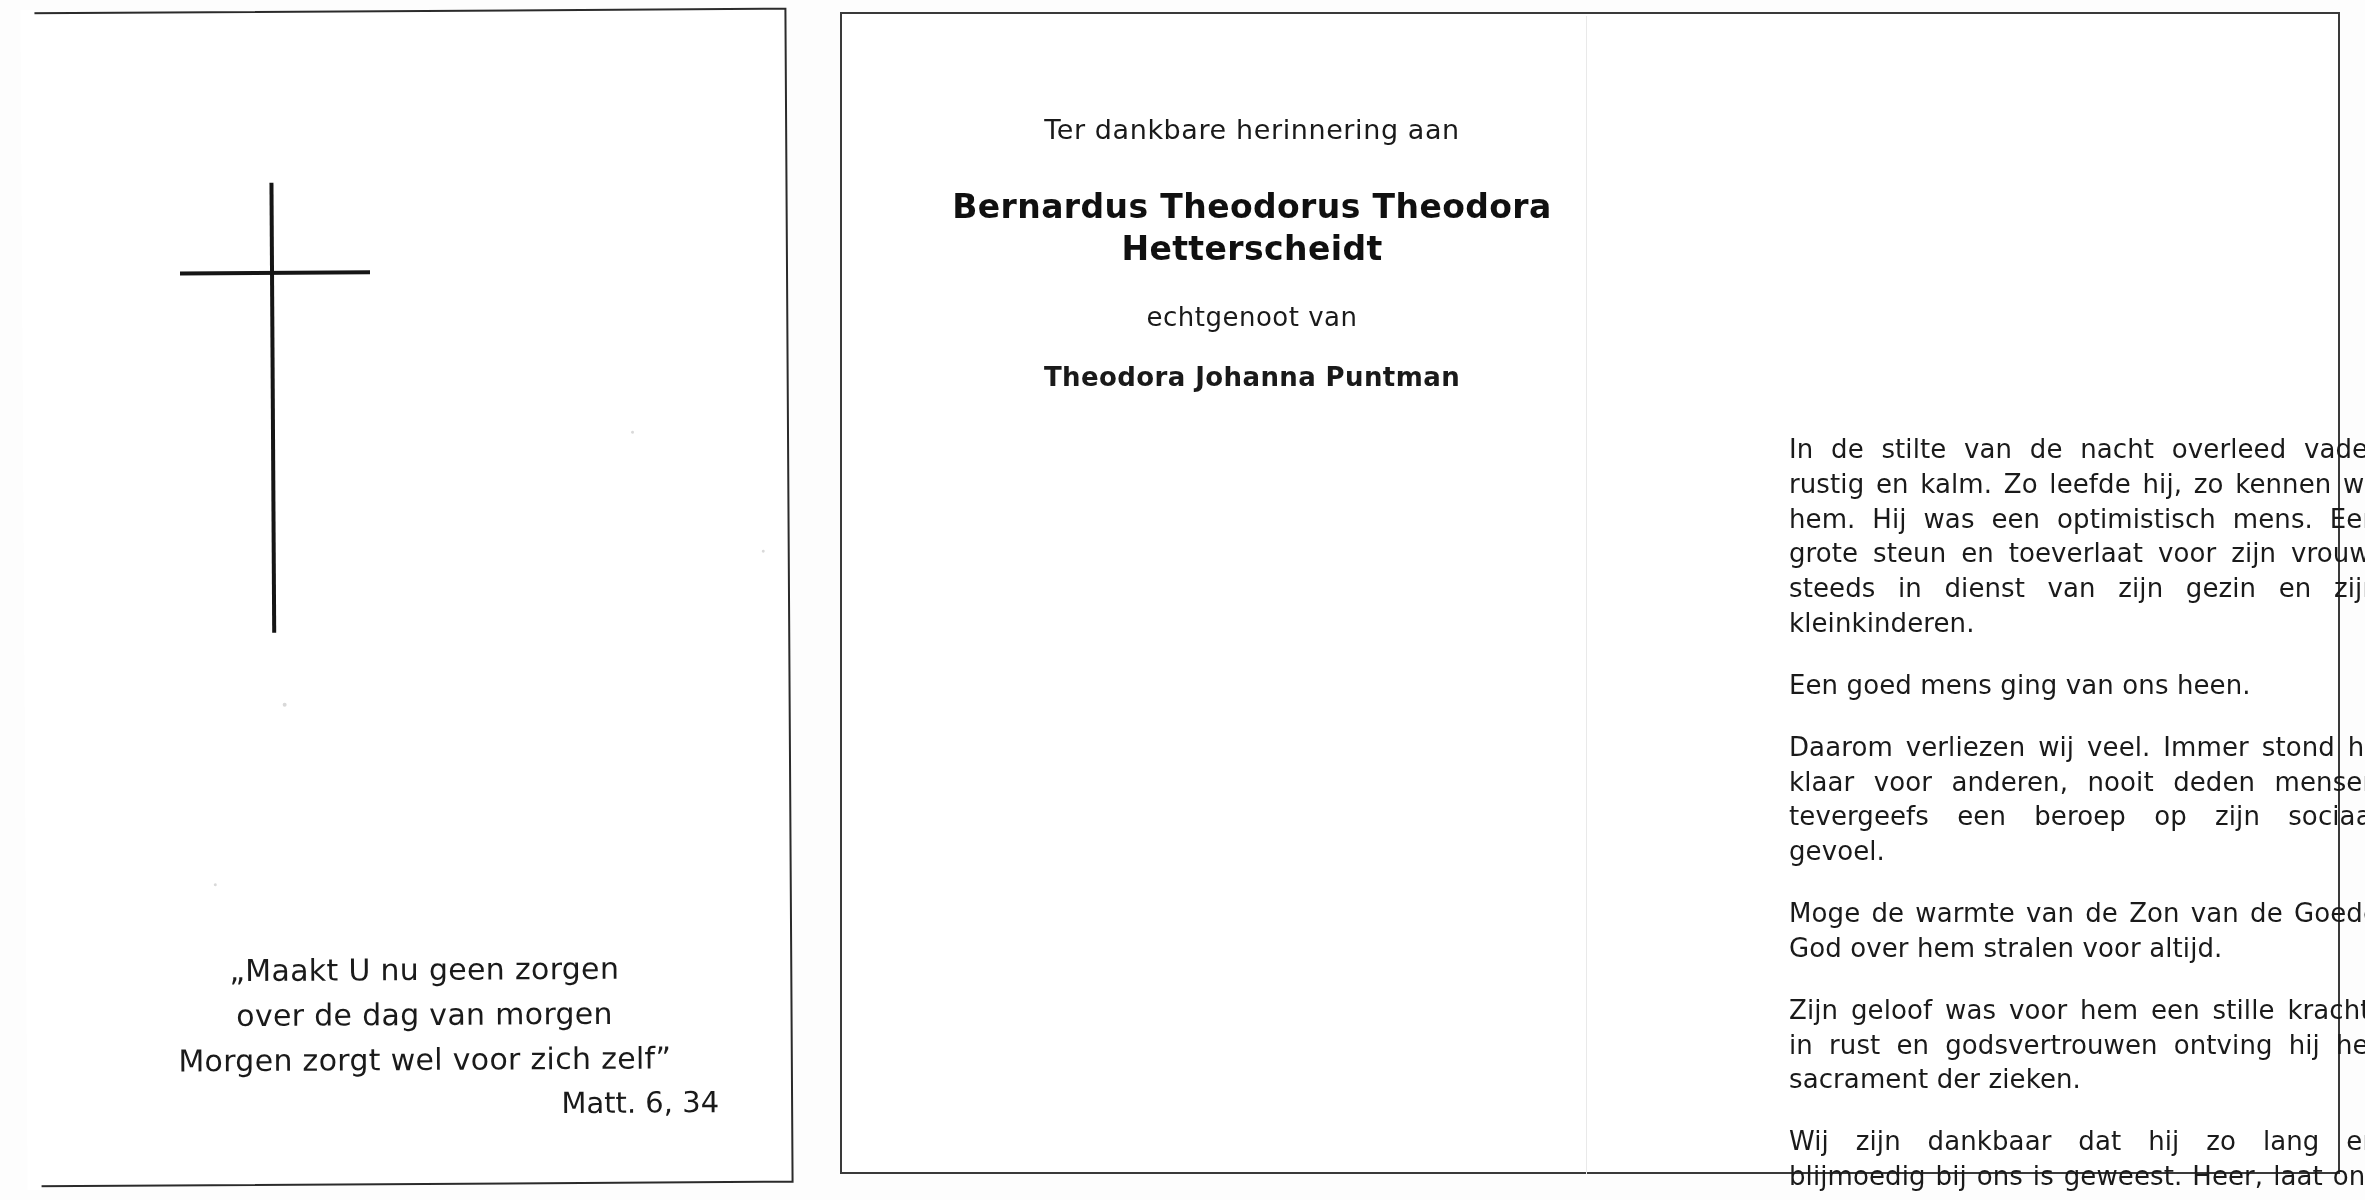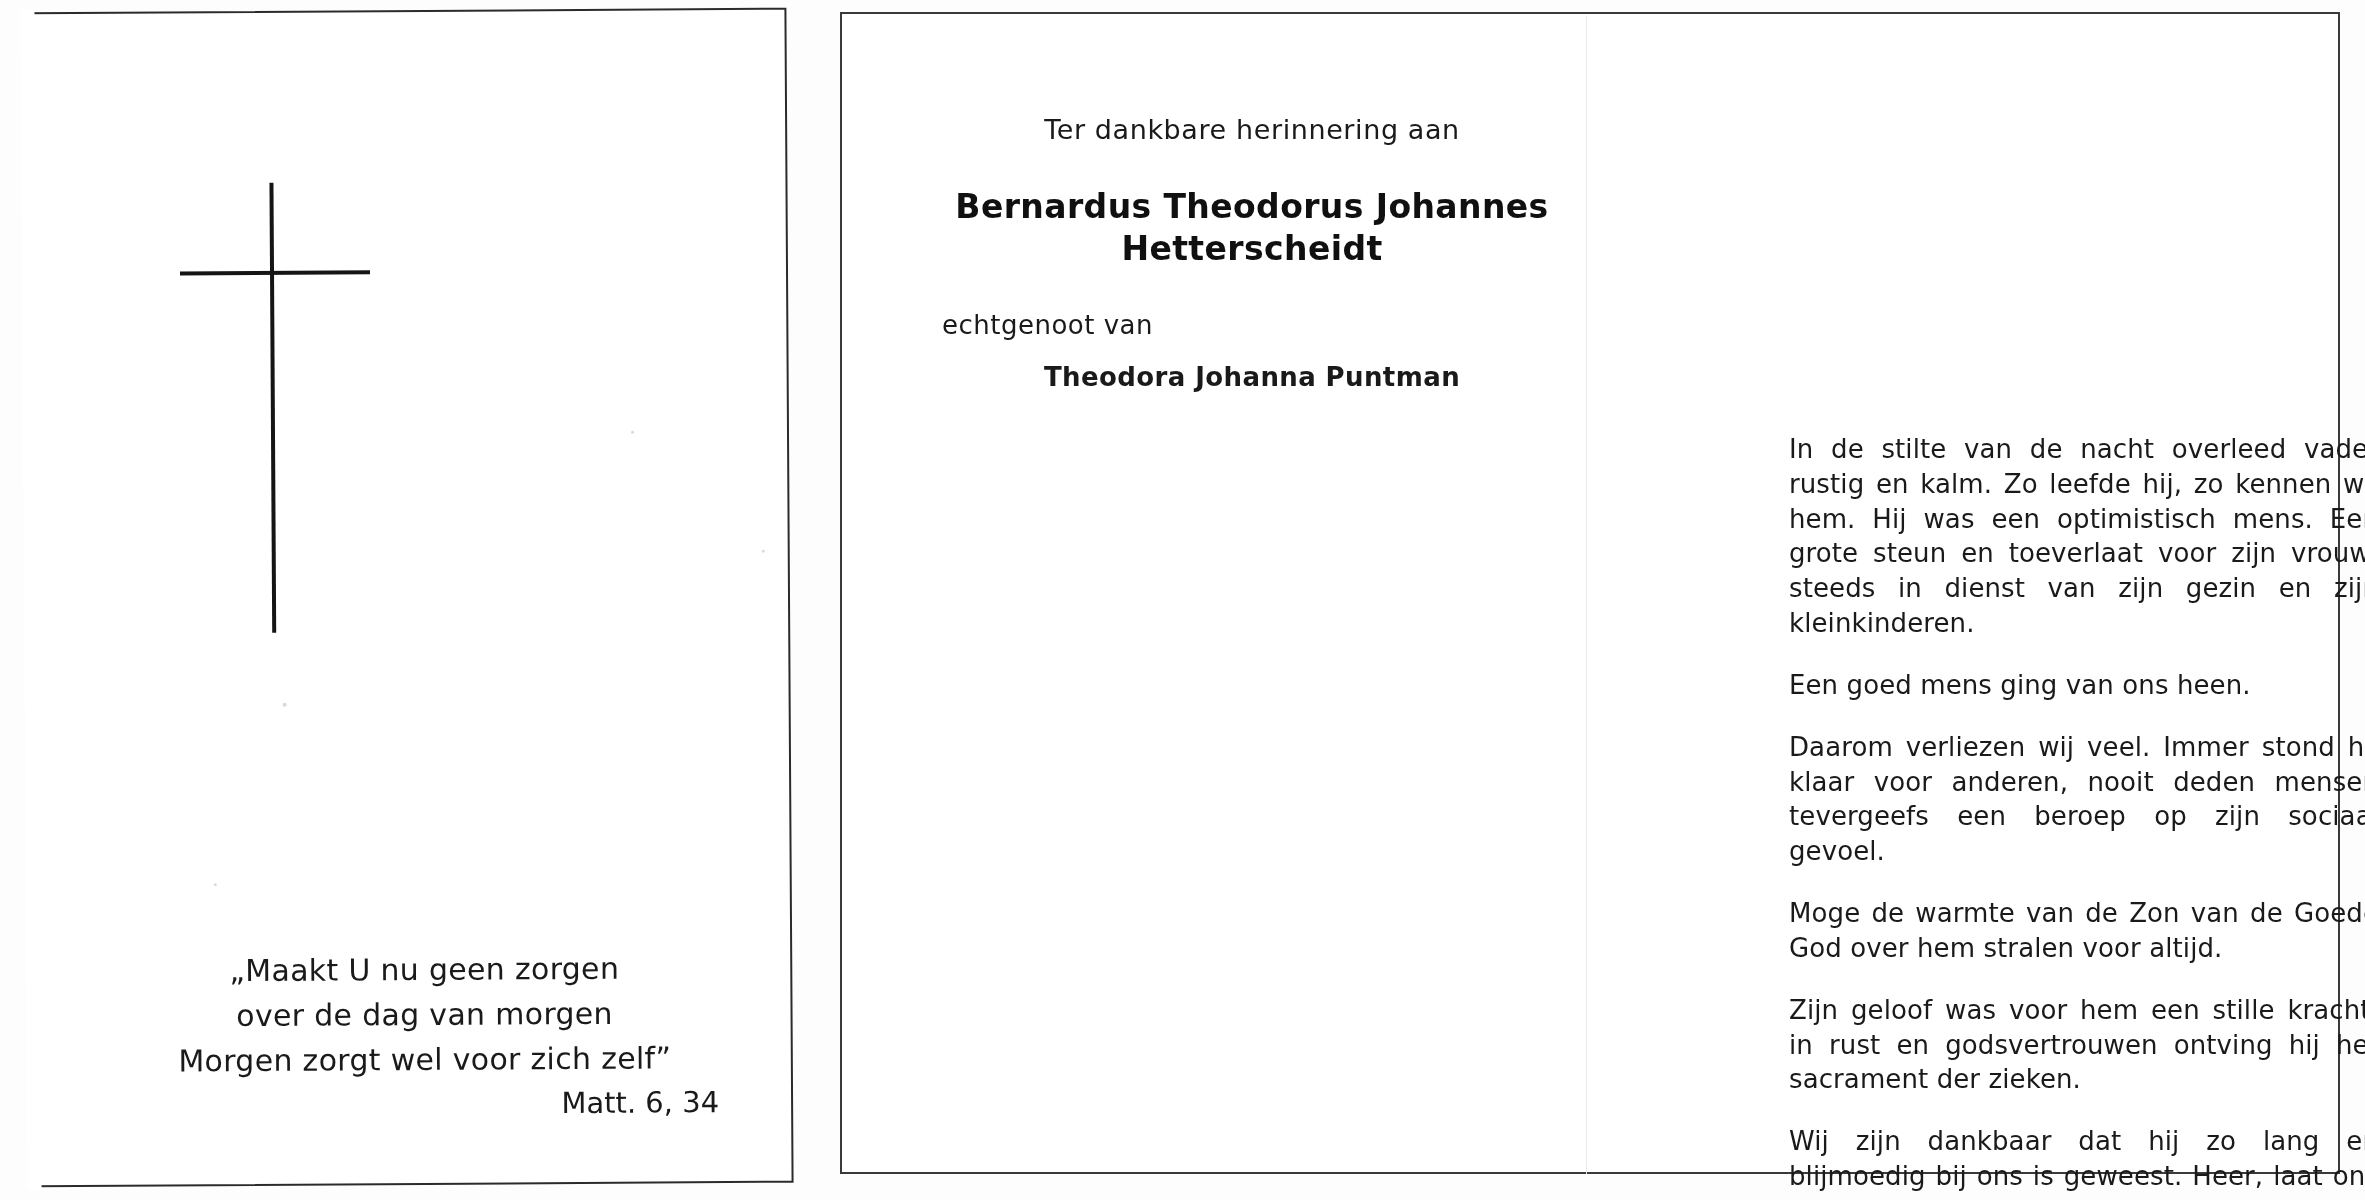"Bernardus Theodorus Johannes" div { text: Johannes -> Theodora }
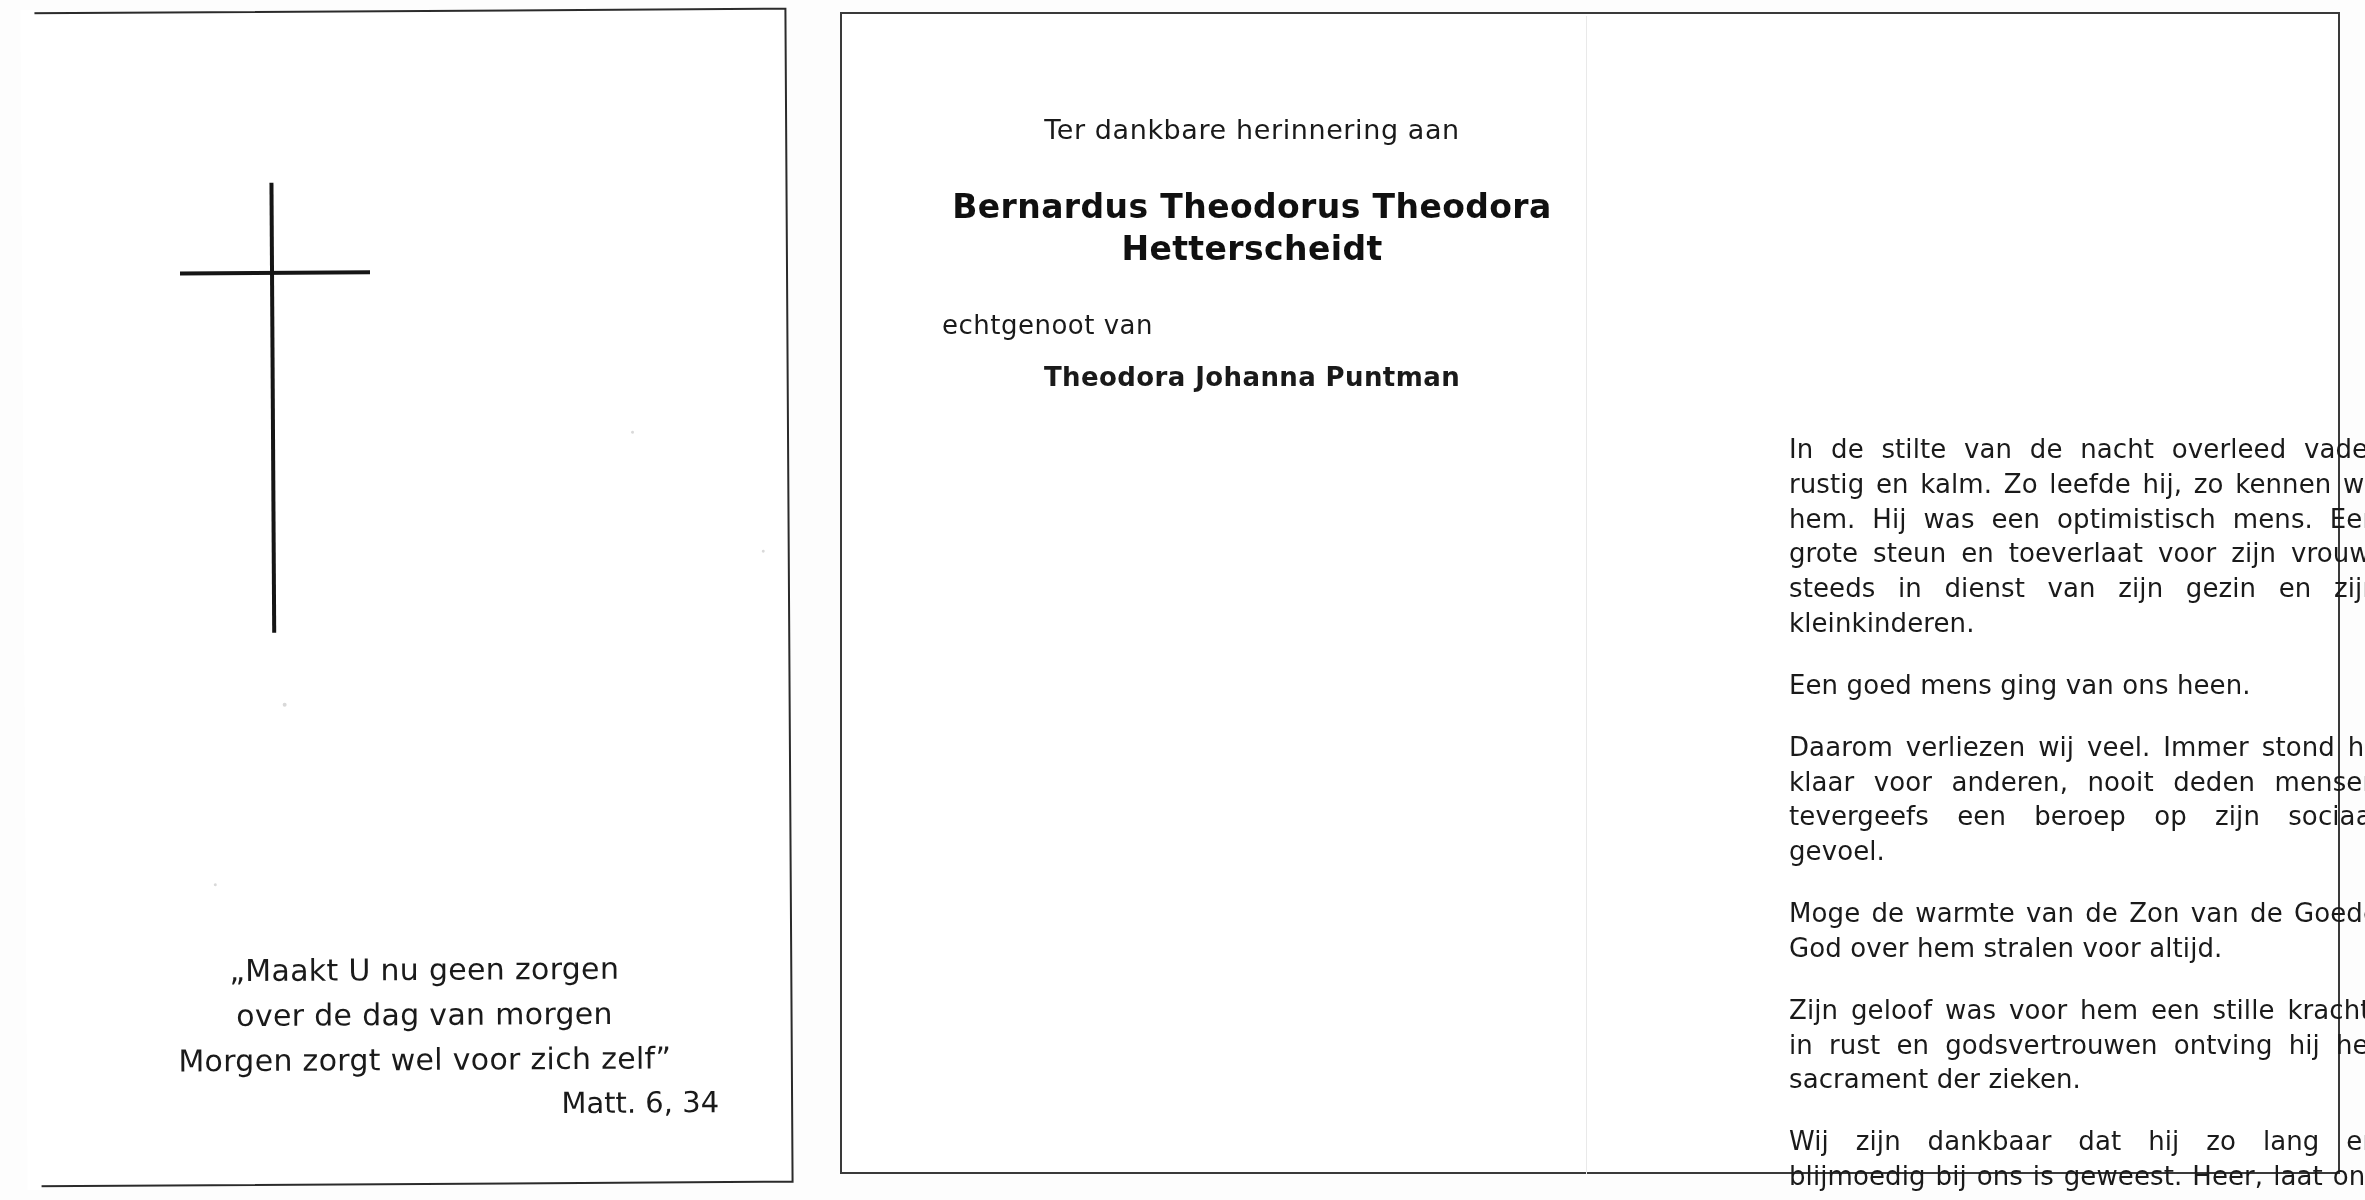"echtgenoot van" .spouse-label { text-align: none -> center; top: 296px -> 288px }
